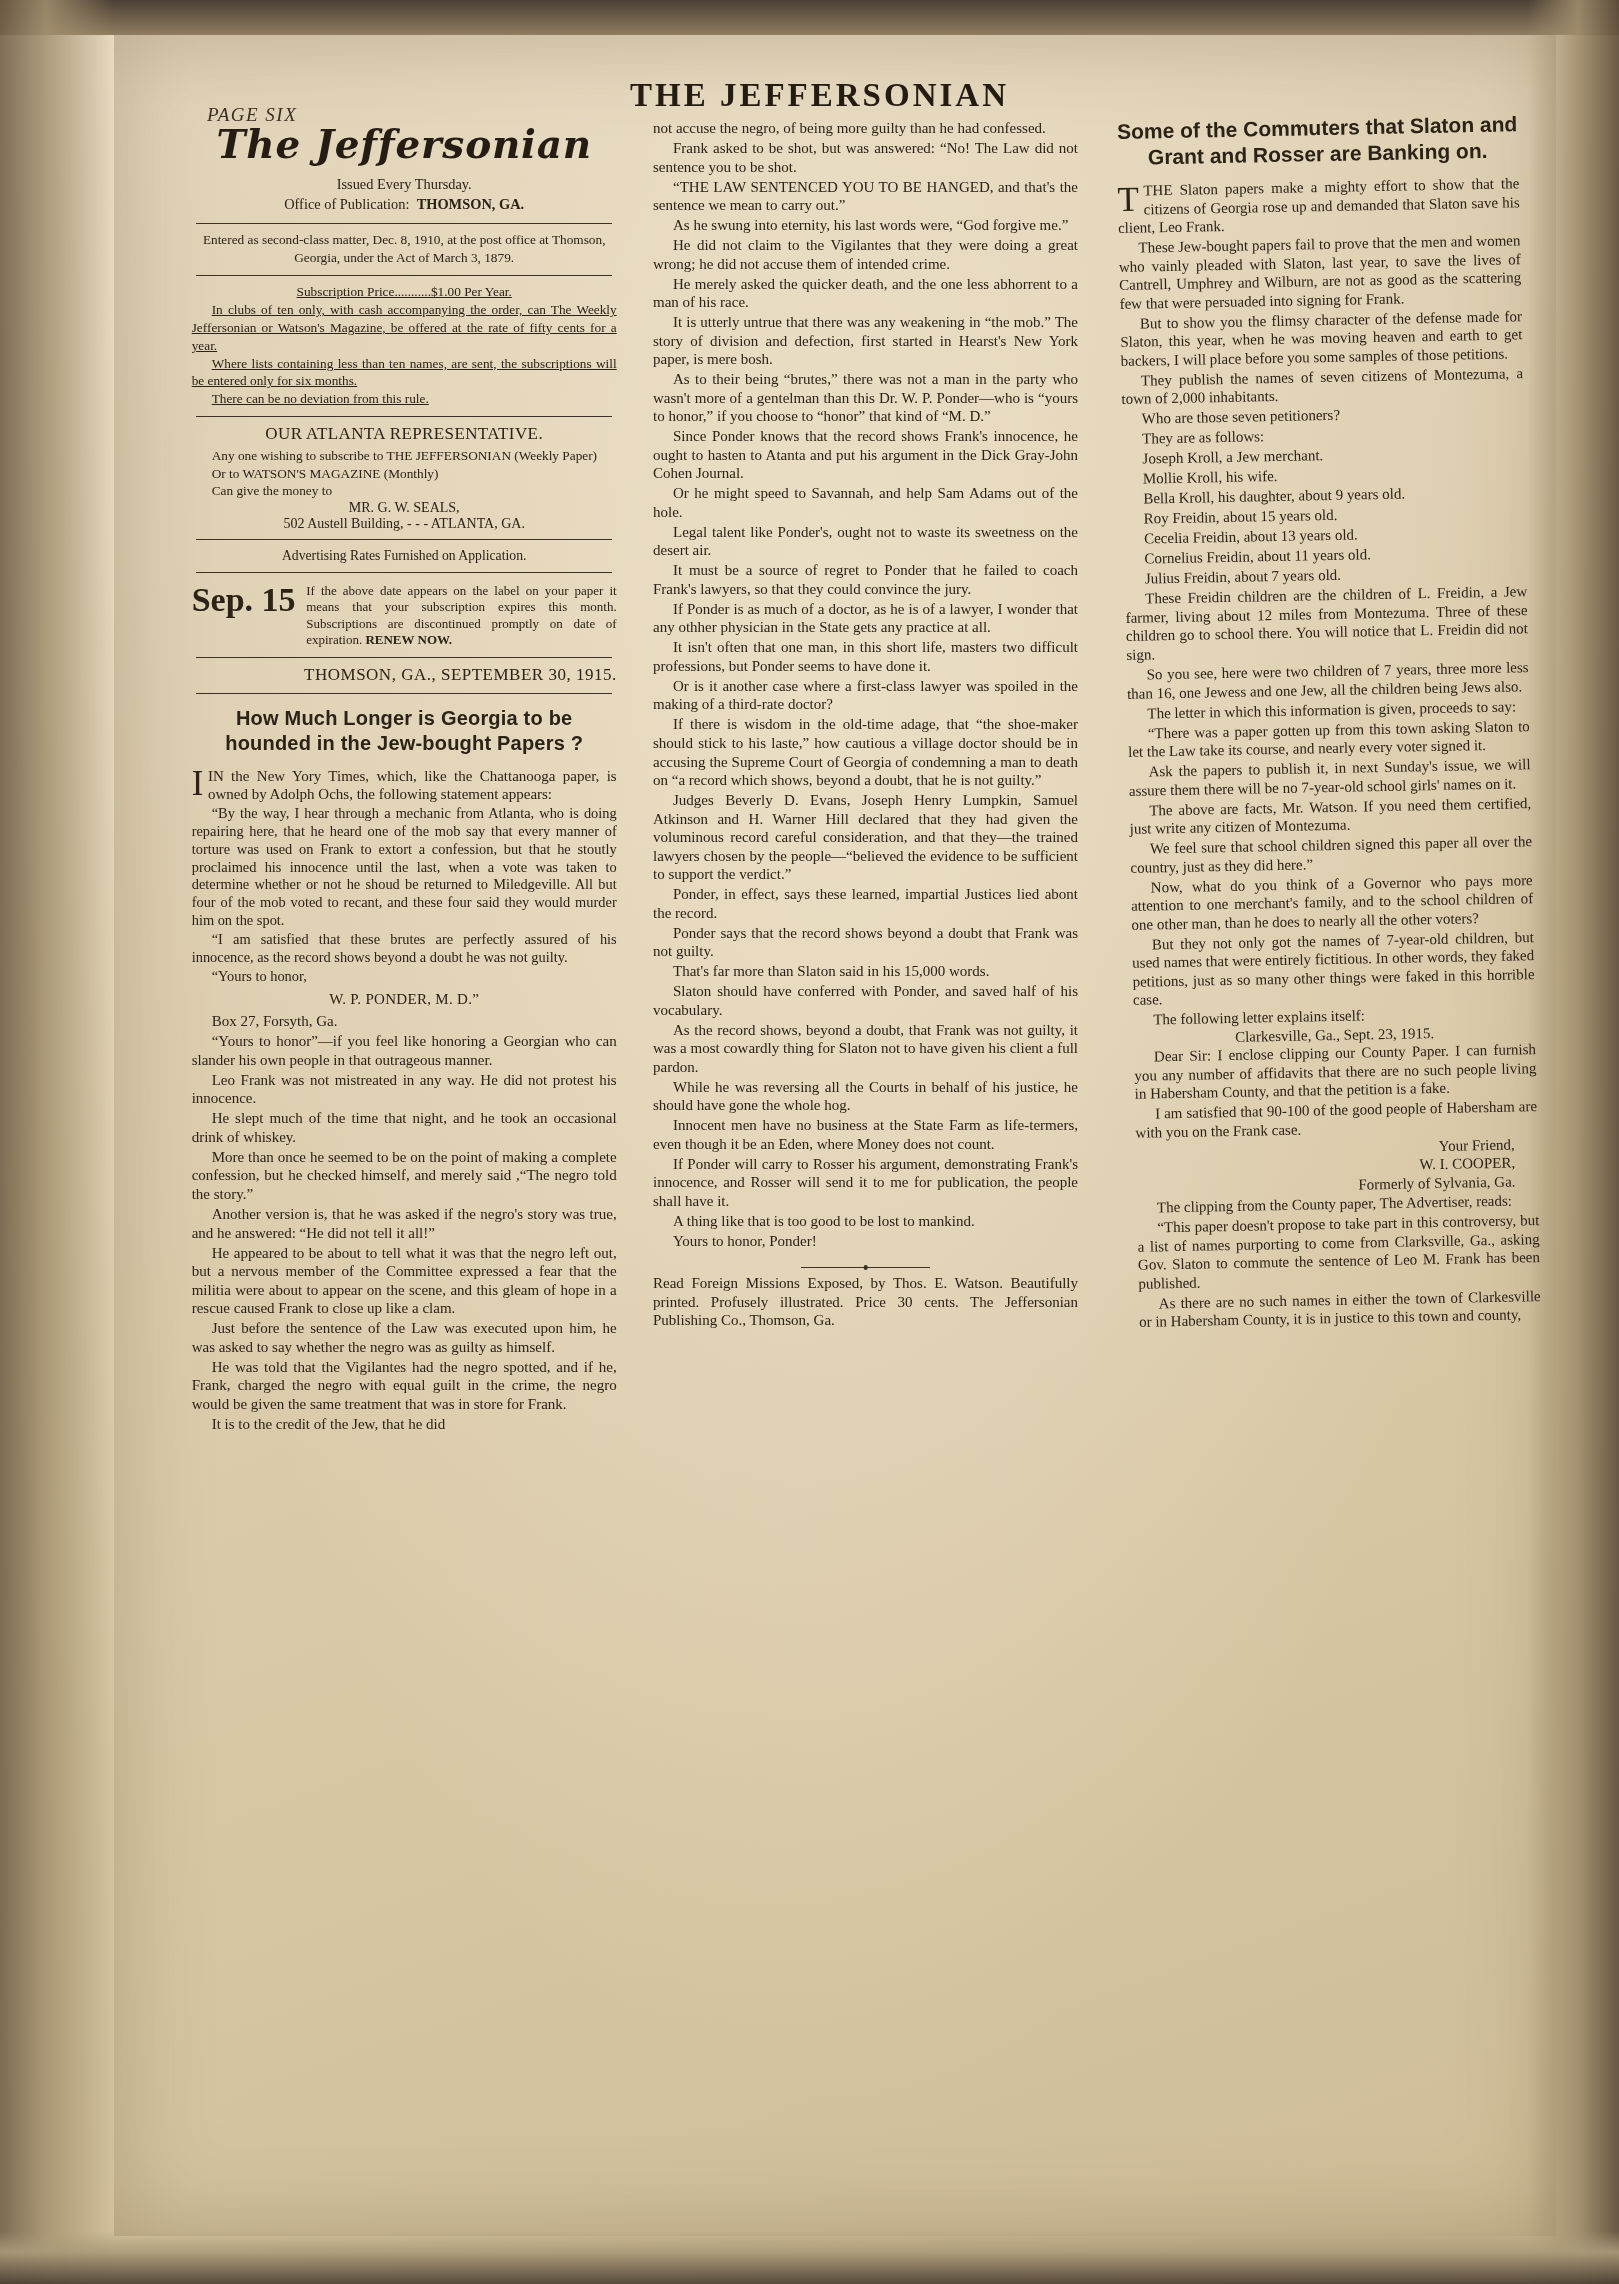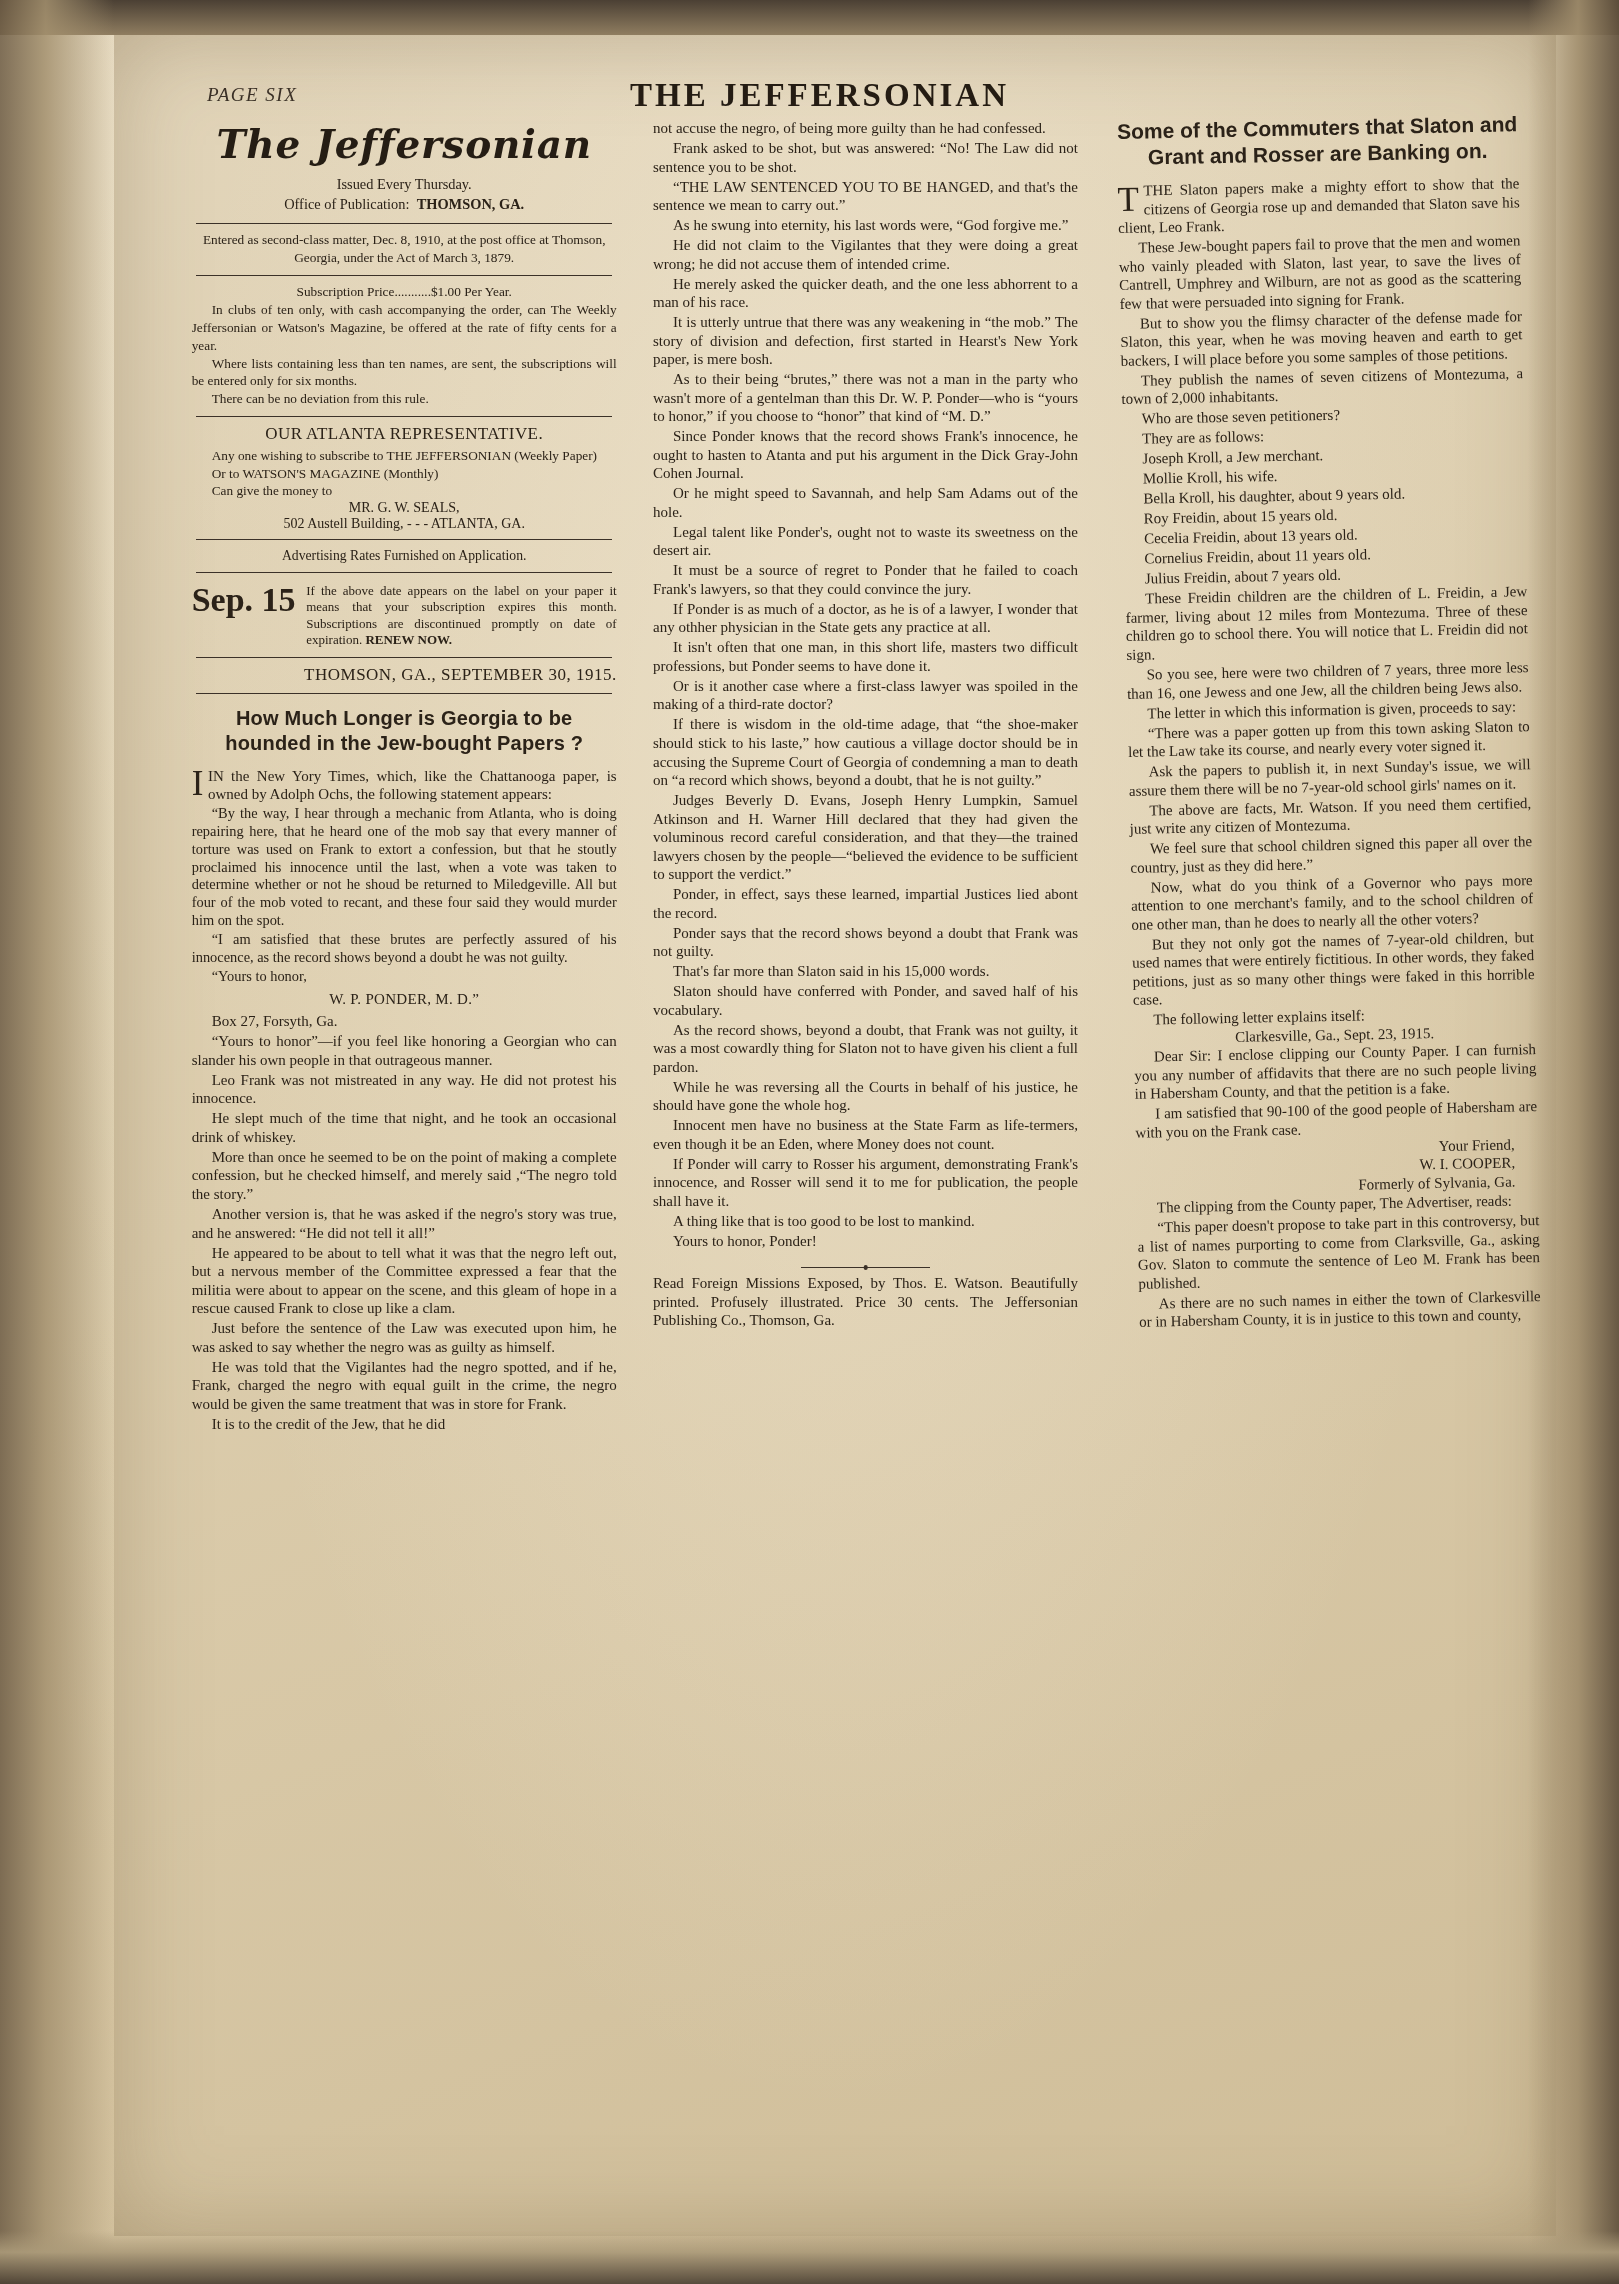"PAGE SIX" .page-six { top: 12px -> 32px }
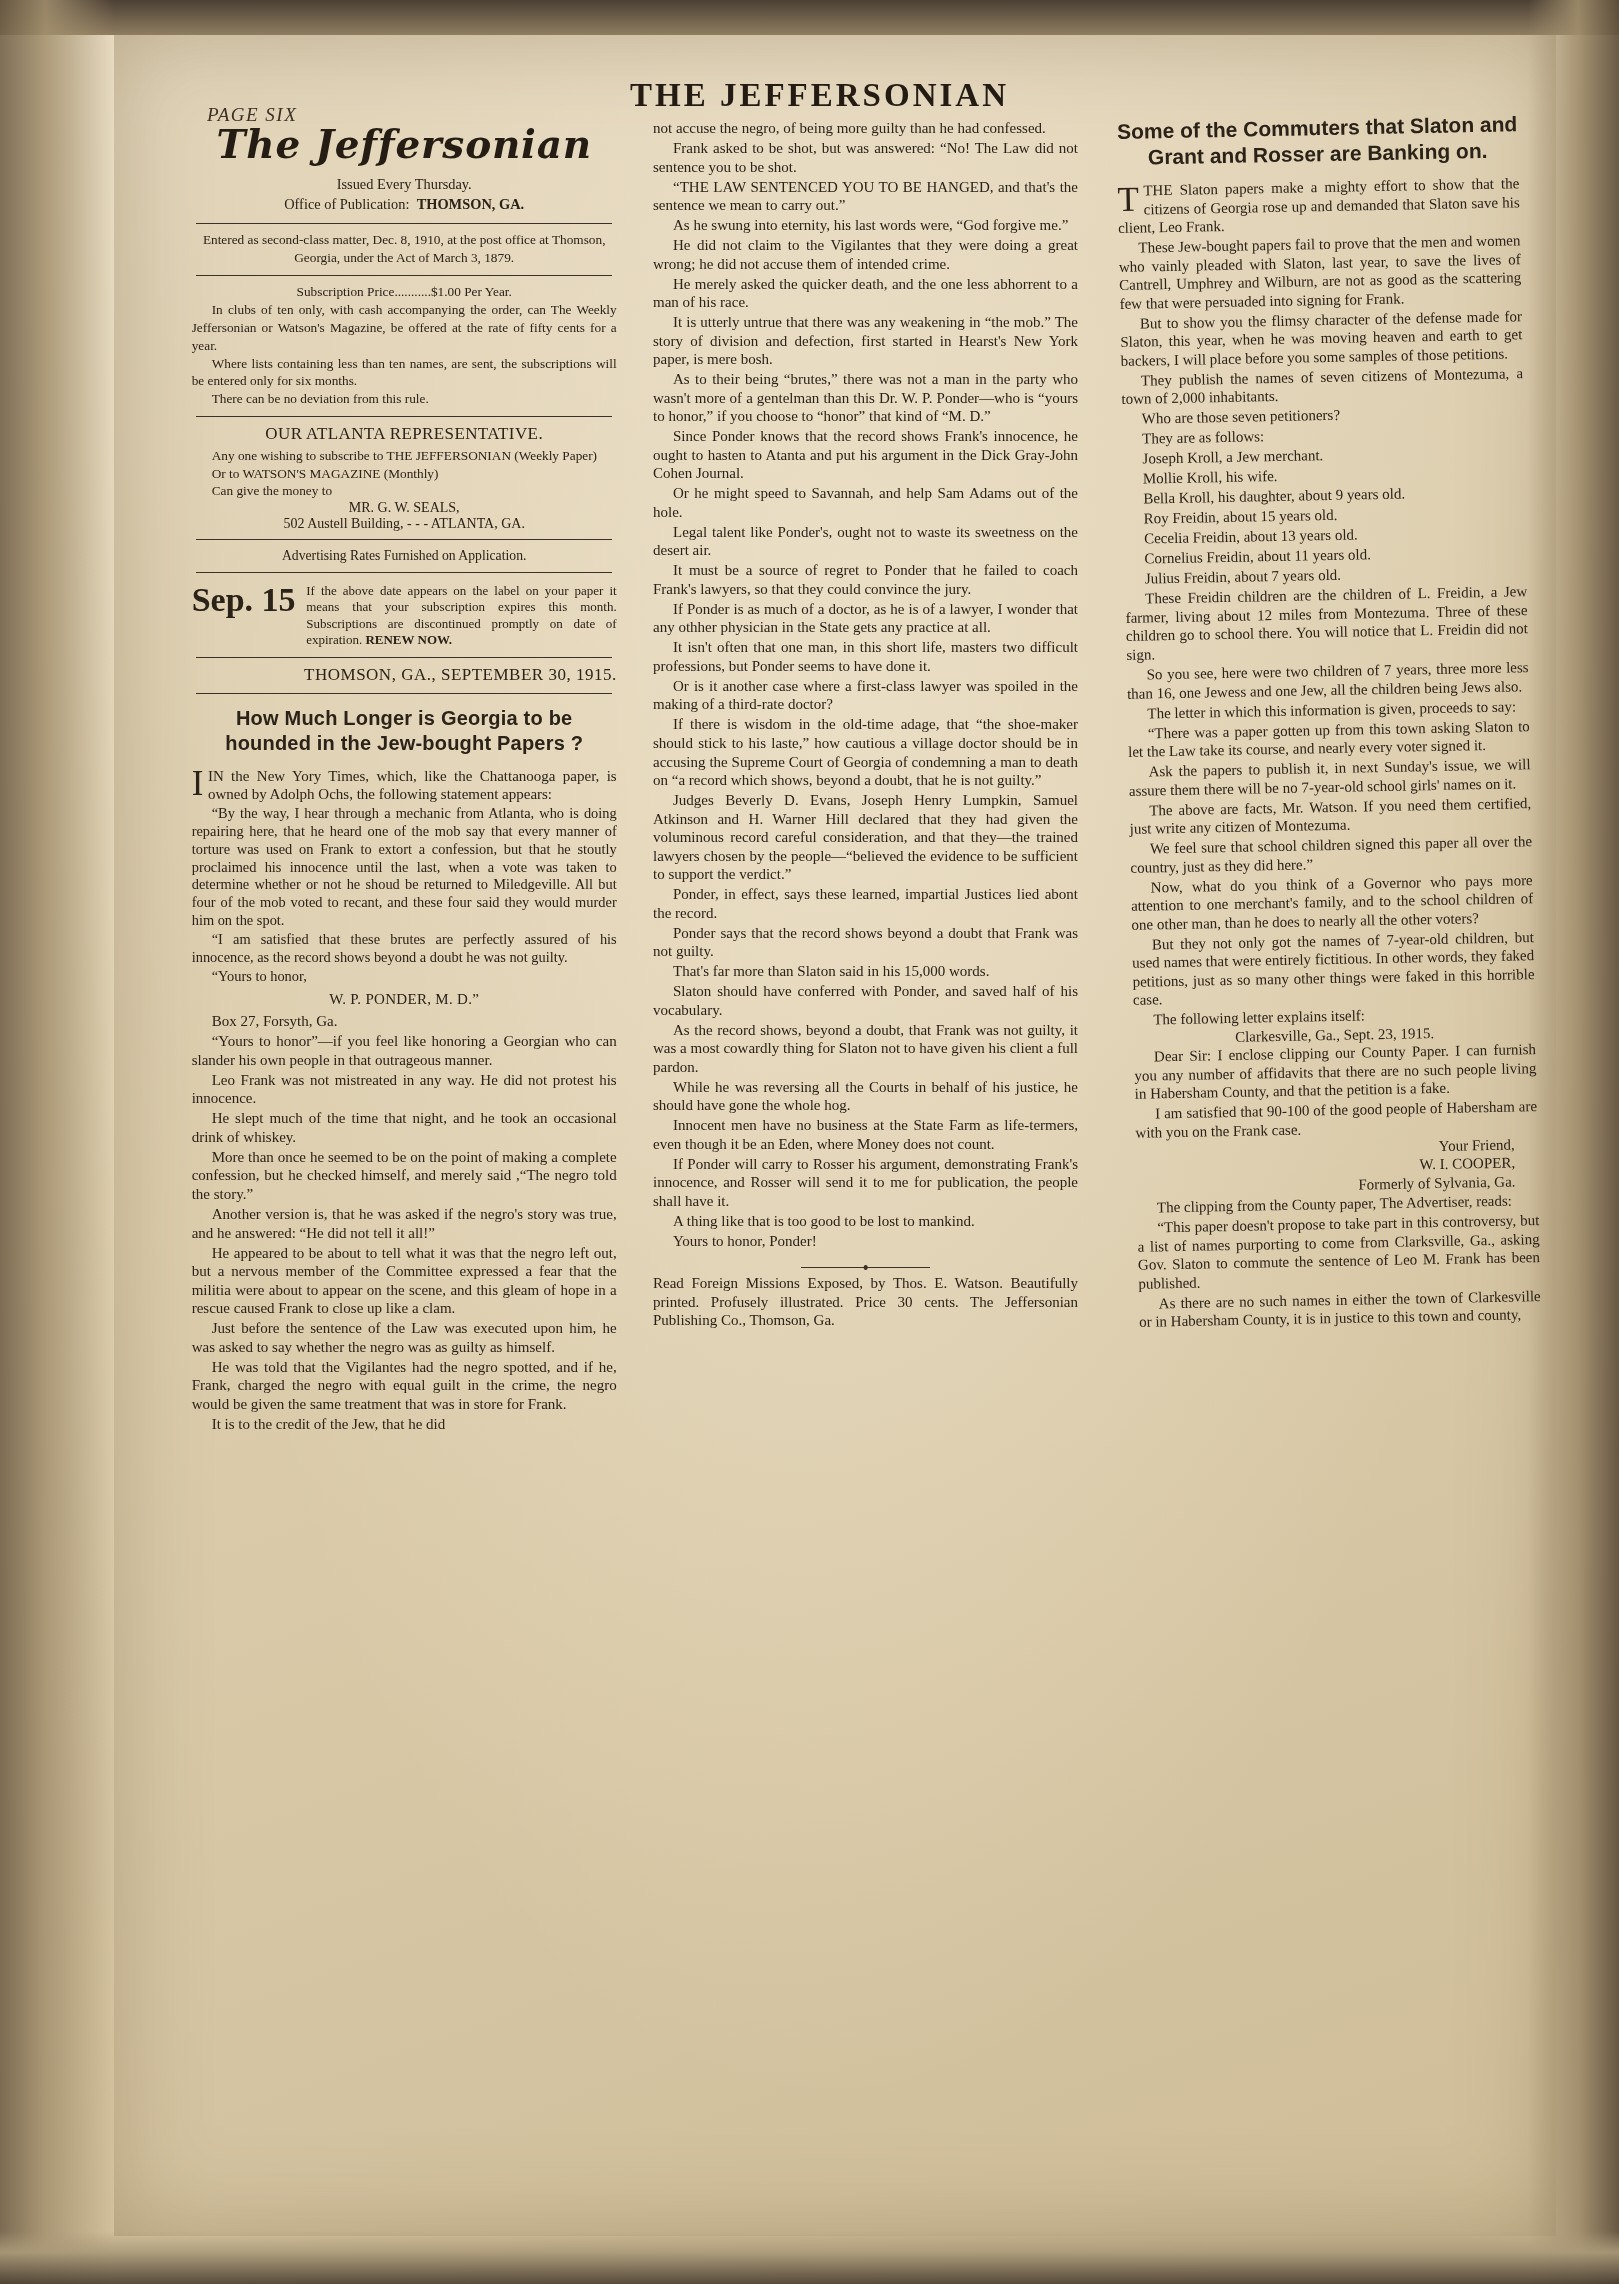"Subscription Price...........$1.00 Per" .subs { text-decoration: none -> underline }
